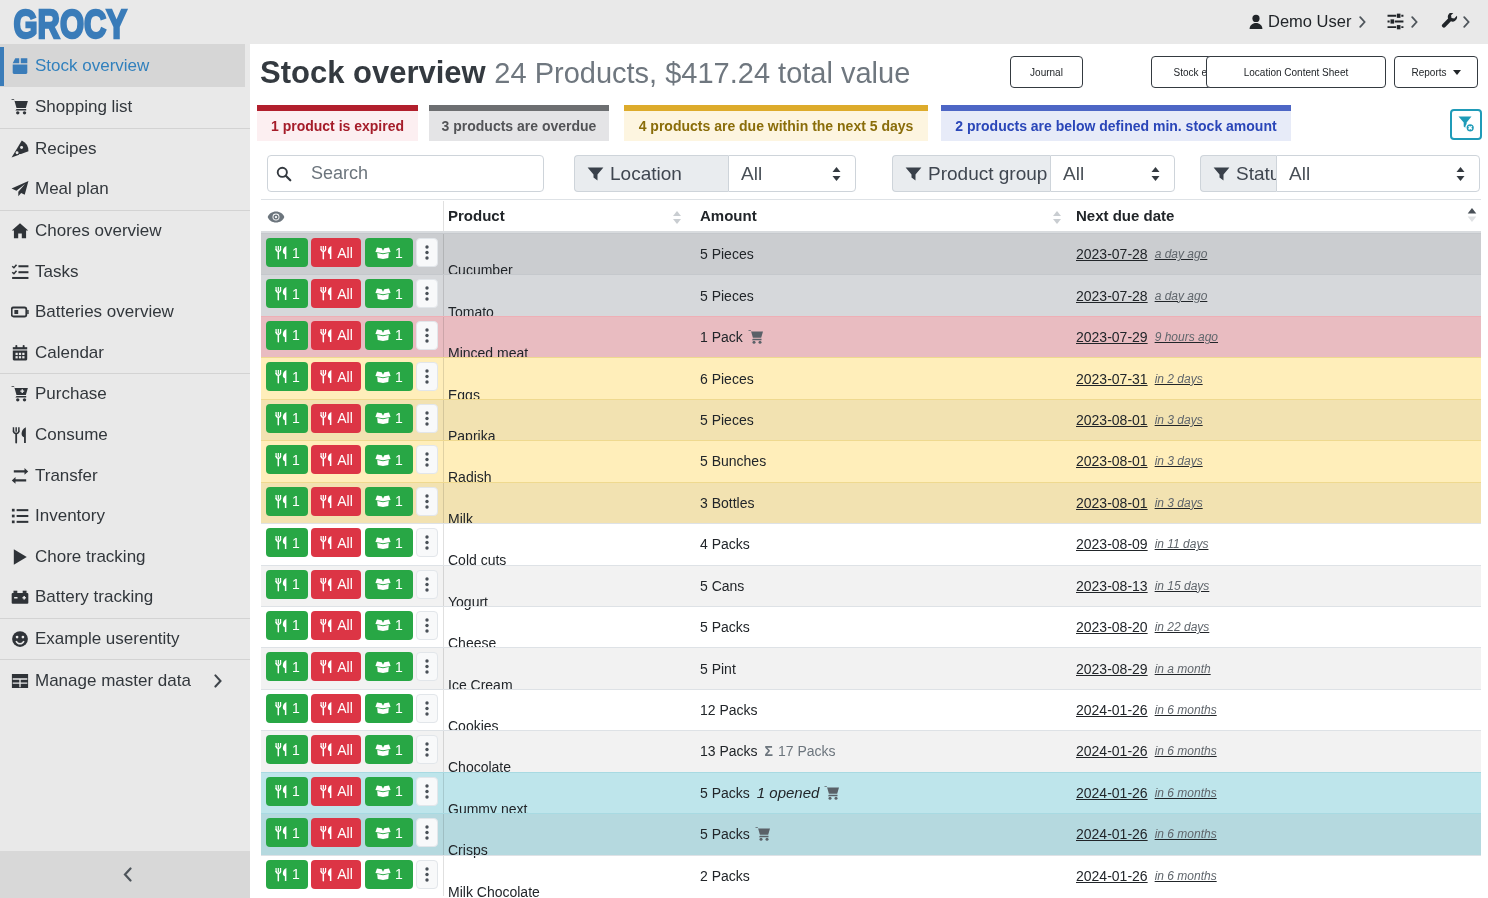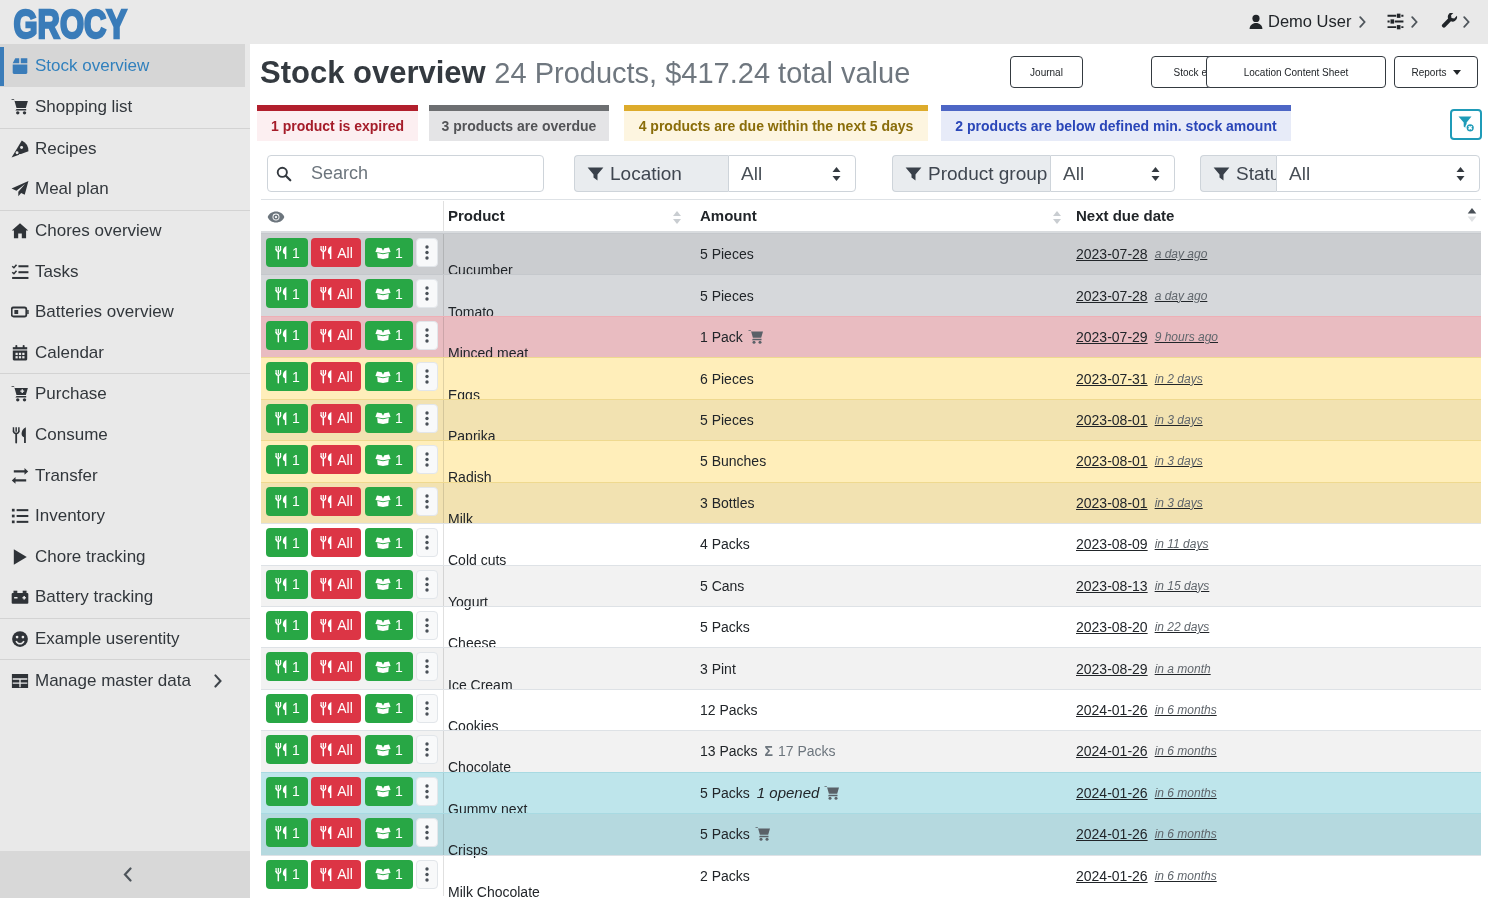"3 Pint" div.amt { text: 3 -> 5 }
